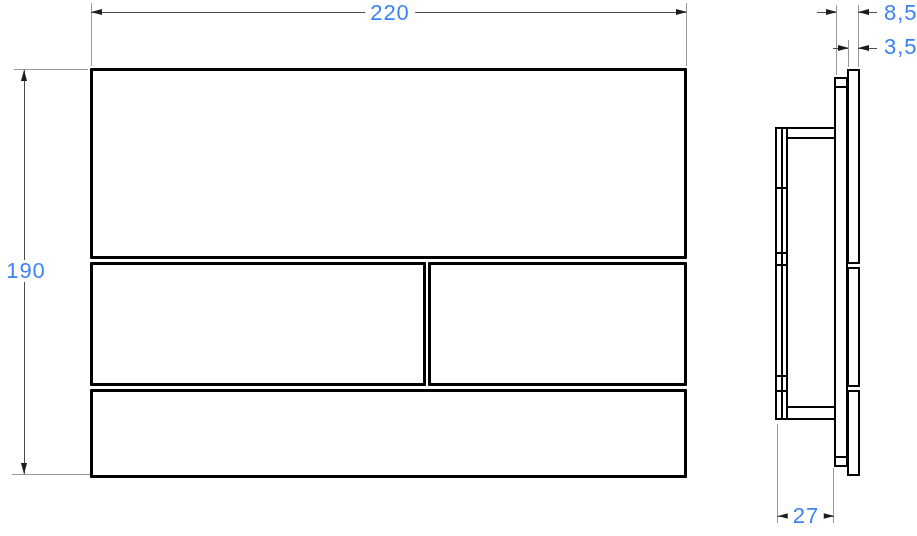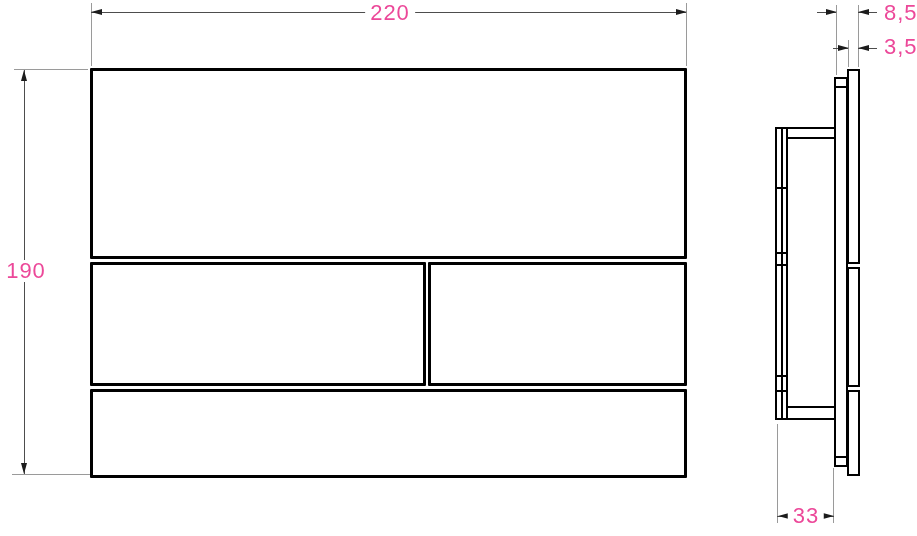"220" .lab { color: #ec4899 -> #3b82f6 }
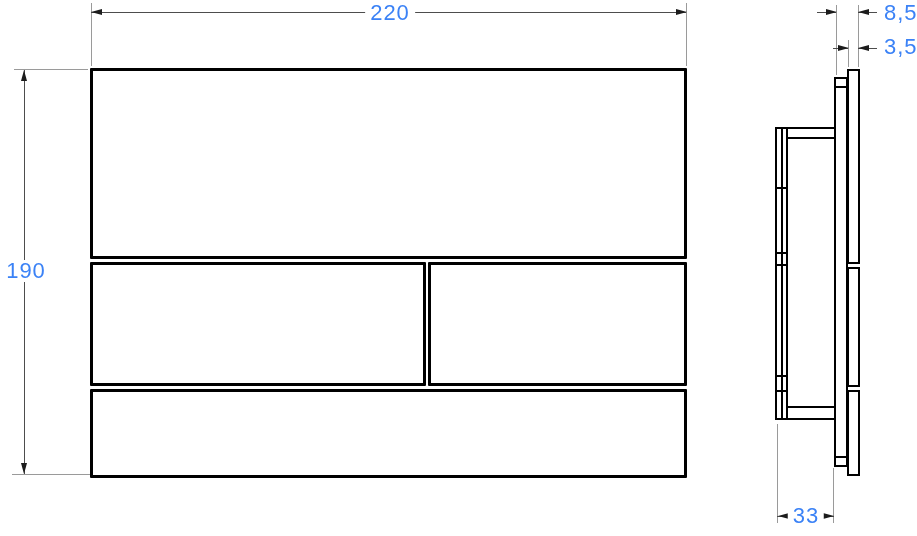"33" div.lab { text: 33 -> 27 }
